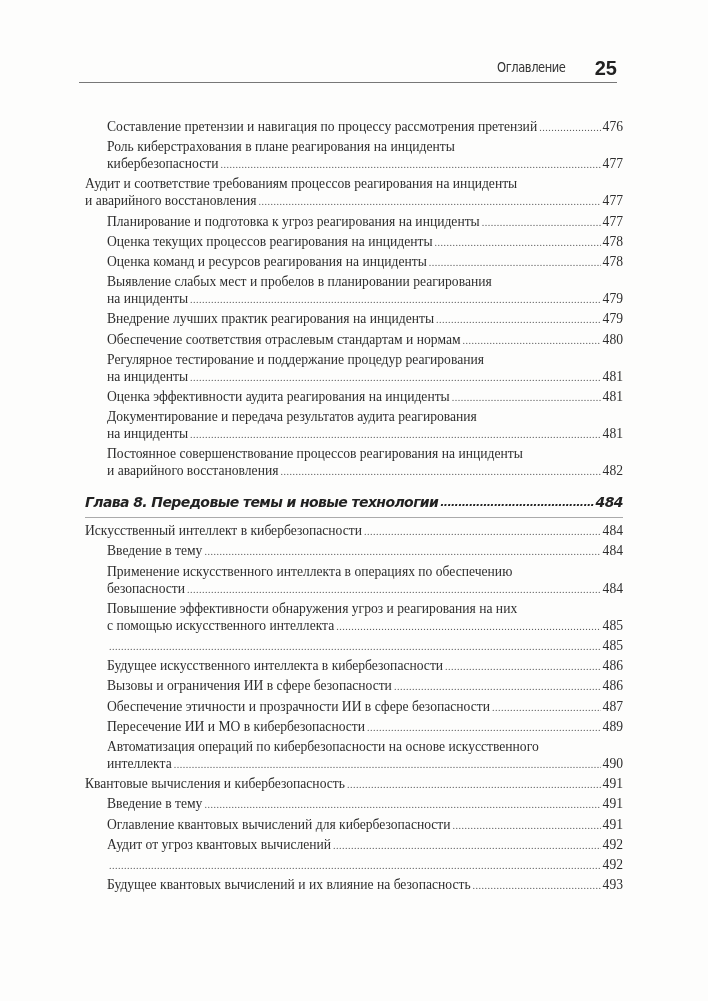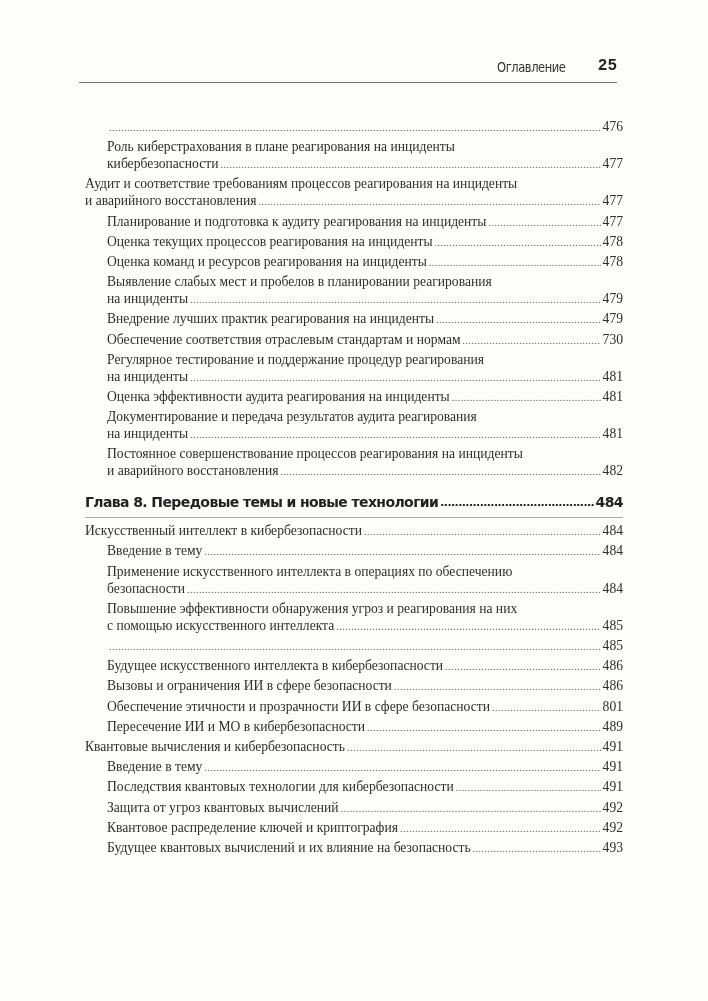"25" .header-page { font-family: Liberation Mono, monospace -> Liberation Sans, sans-serif; font-size: 16px -> 20px }
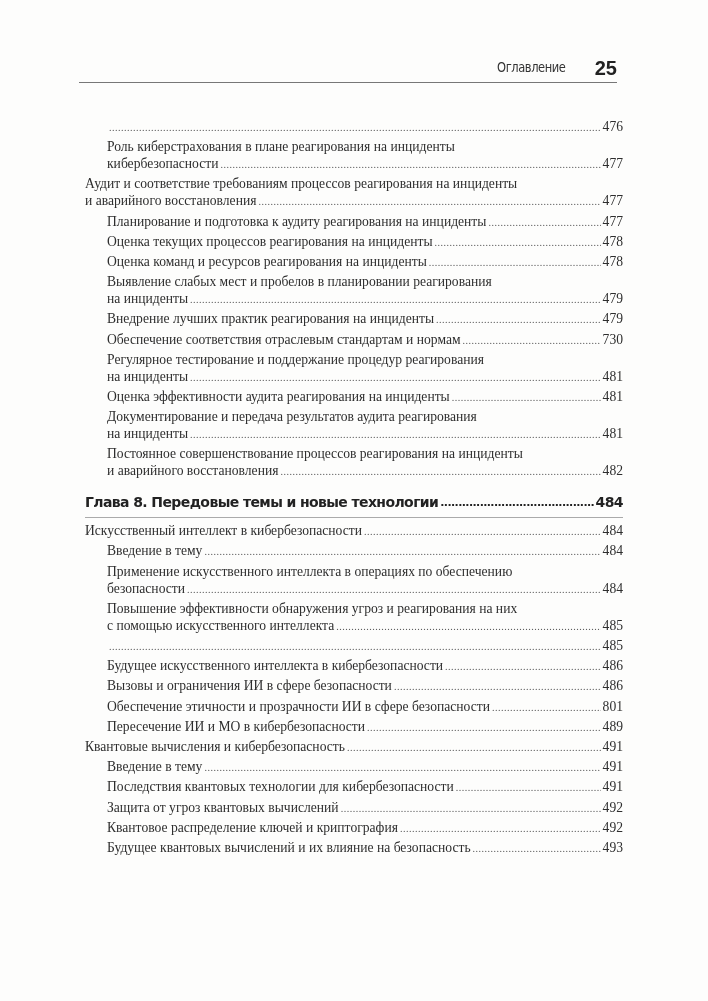"Составление претензии и навигация по" span.txt { html: none -> <span>Составление претензии и навигация по процессу рассмотрения претензий</span> }
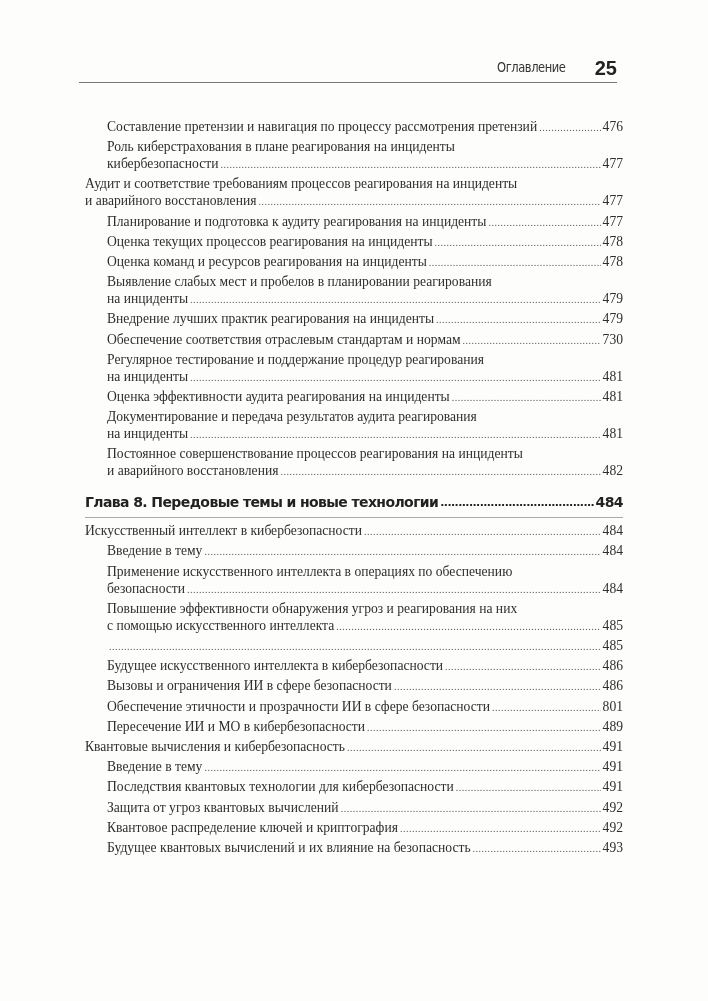"Планирование и подготовка к аудиту" span.txt { text: аудиту -> угроз }
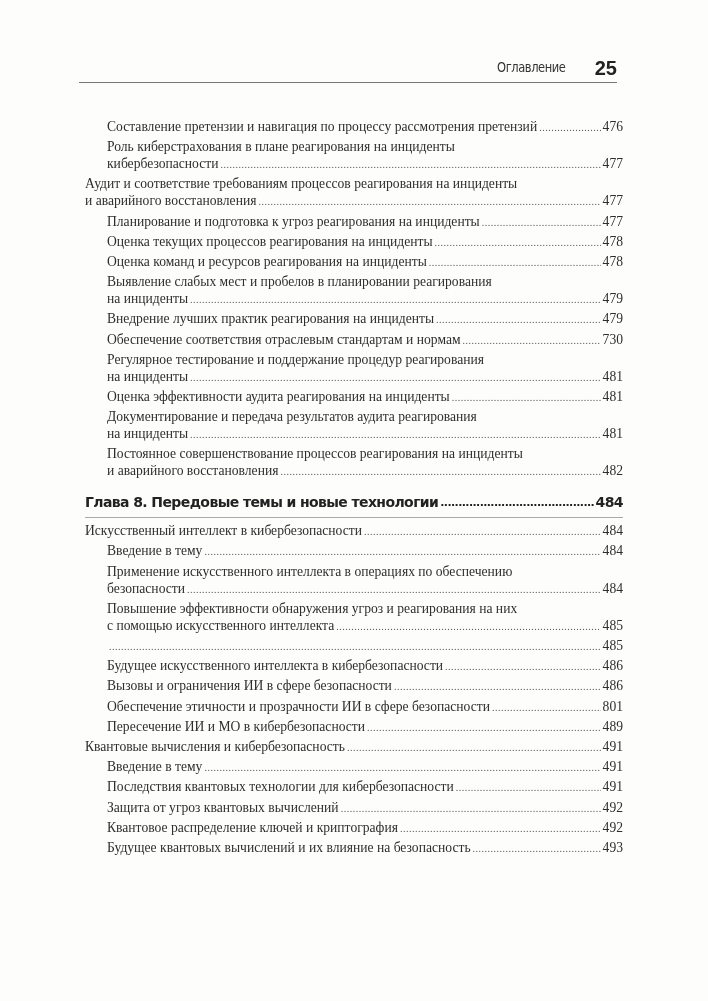"730" span.pg { text: 730 -> 480 }
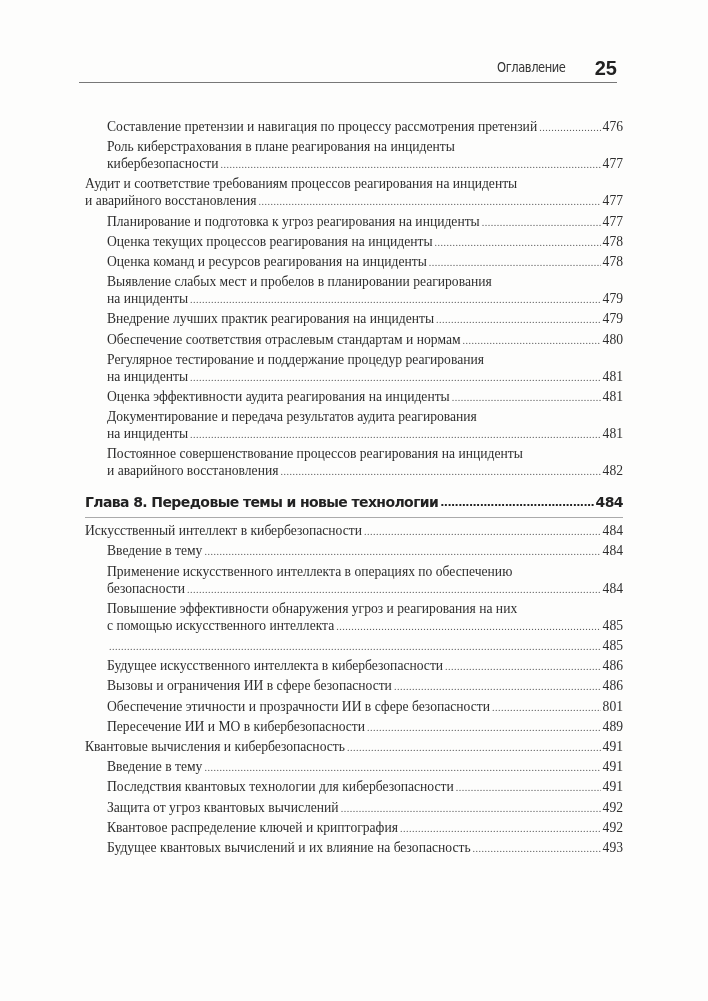"Глава 8. Передовые темы и" .chapter .line { font-style: none -> italic }
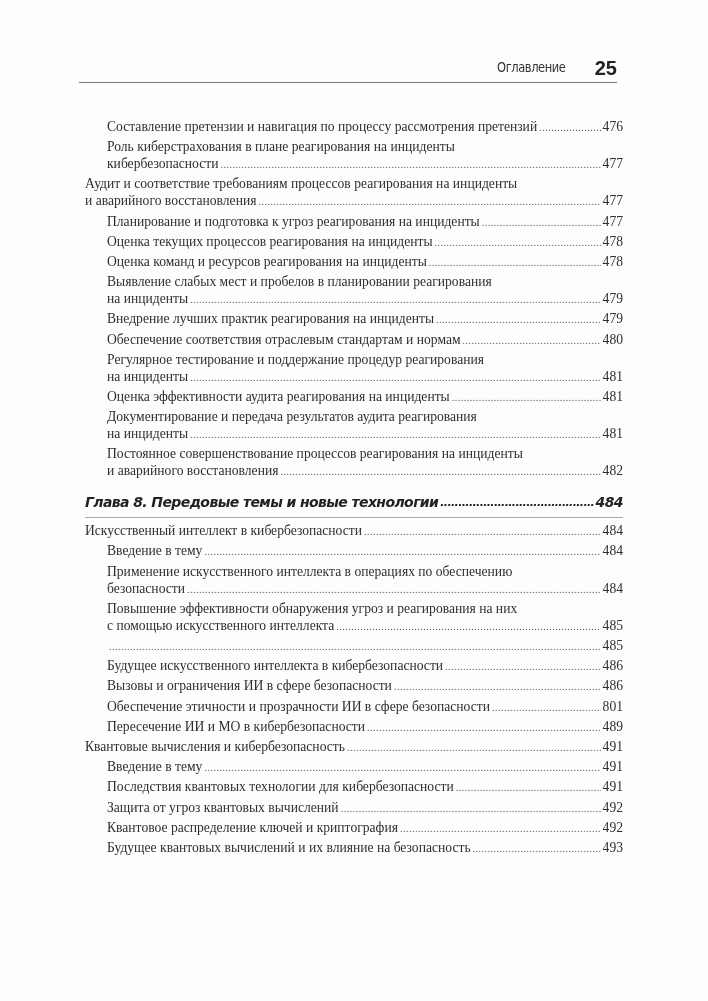"801" span.pg { text: 801 -> 487 }
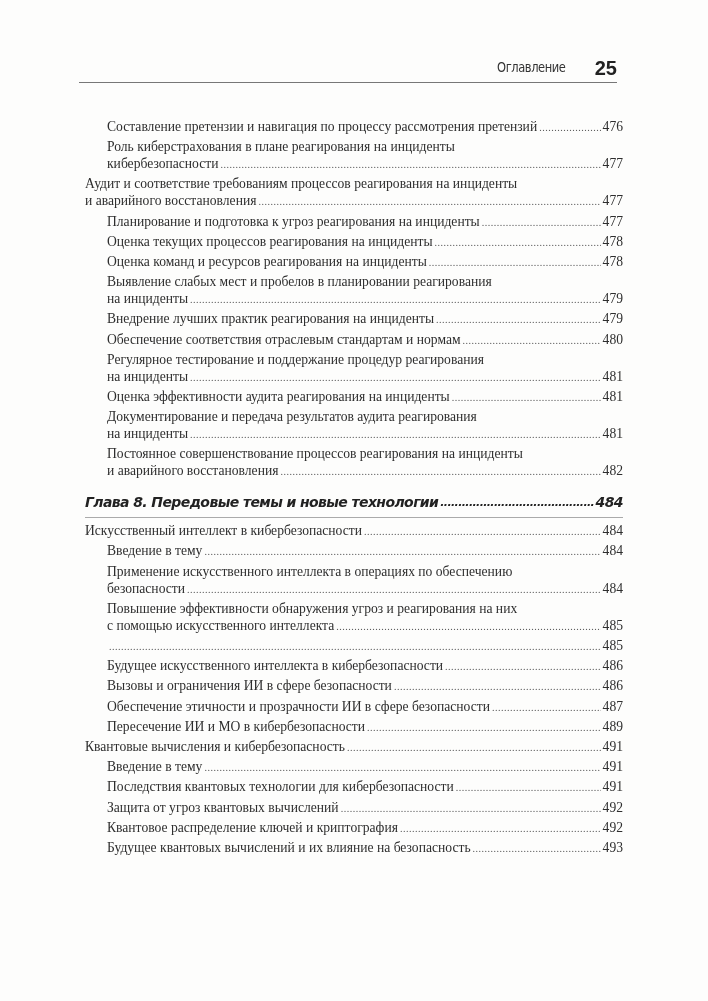"Автоматизация операций по" div.entry { html: none -> <div> <div><span>Автоматизация операций по кибербезопасности на основе искусственного</span></div> <div> <span>интеллекта</span> <span></span> <span>490</span> </div> </div> }
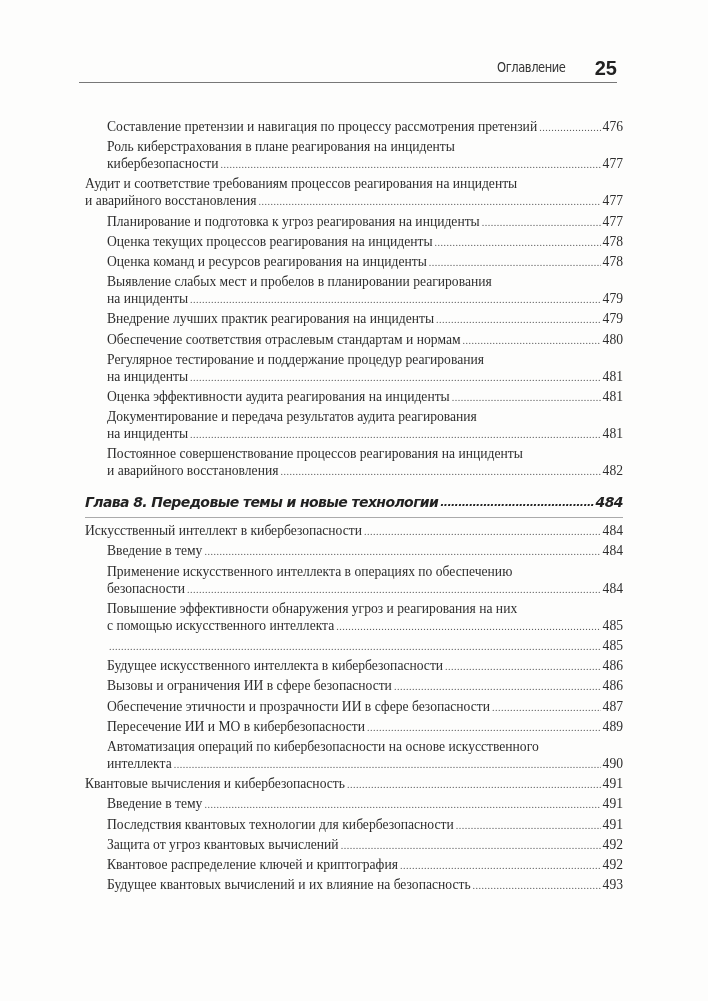"Последствия квантовых технологии для" span.txt { text: Последствия квантовых технологии -> Оглавление квантовых вычислений }
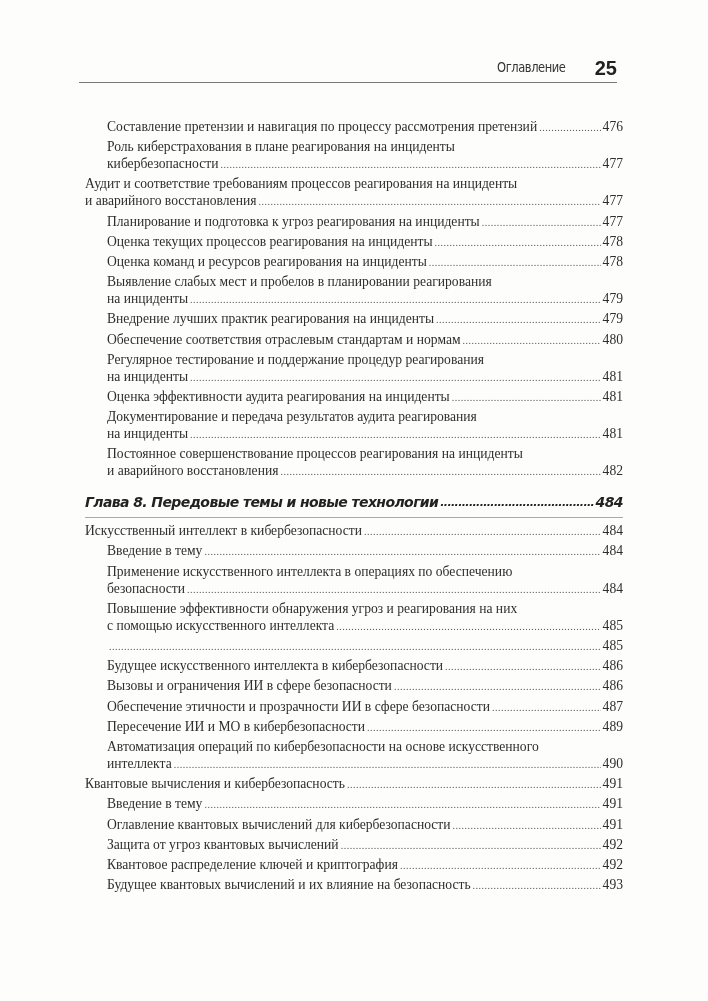"Защита от угроз квантовых вычислений" span.txt { text: Защита -> Аудит }
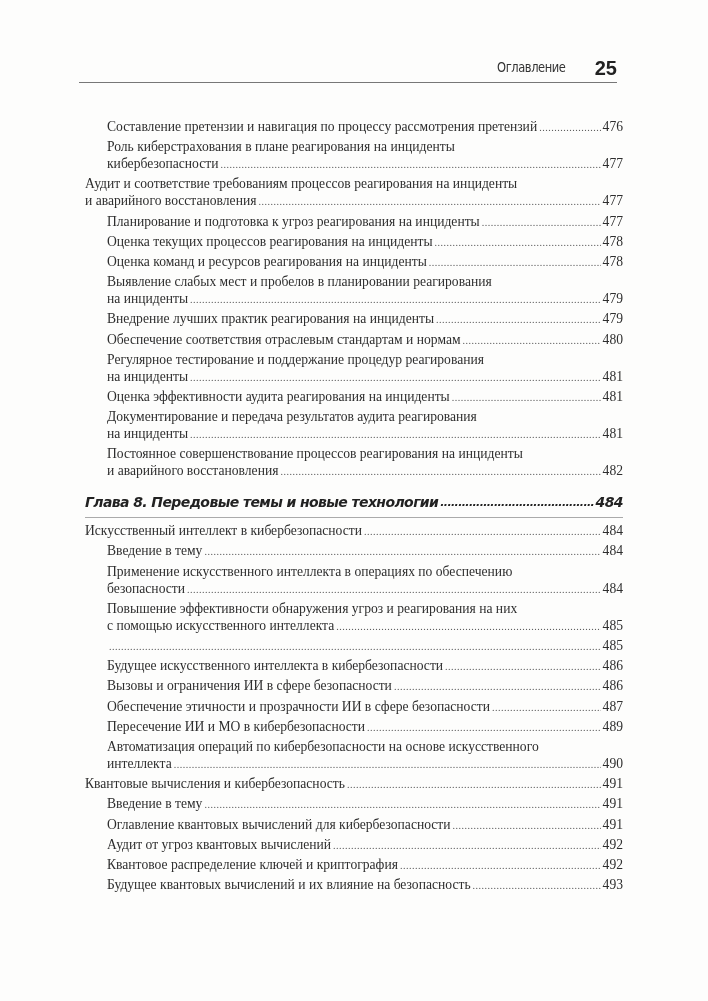"Квантовое распределение ключей и" span.txt { html: <span>Квантовое распределение ключей и криптография</span> -> none }
